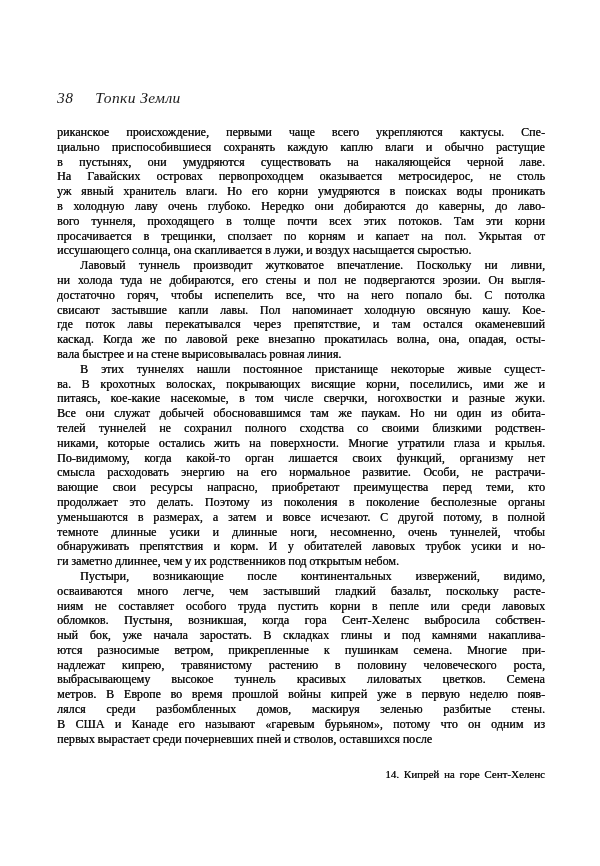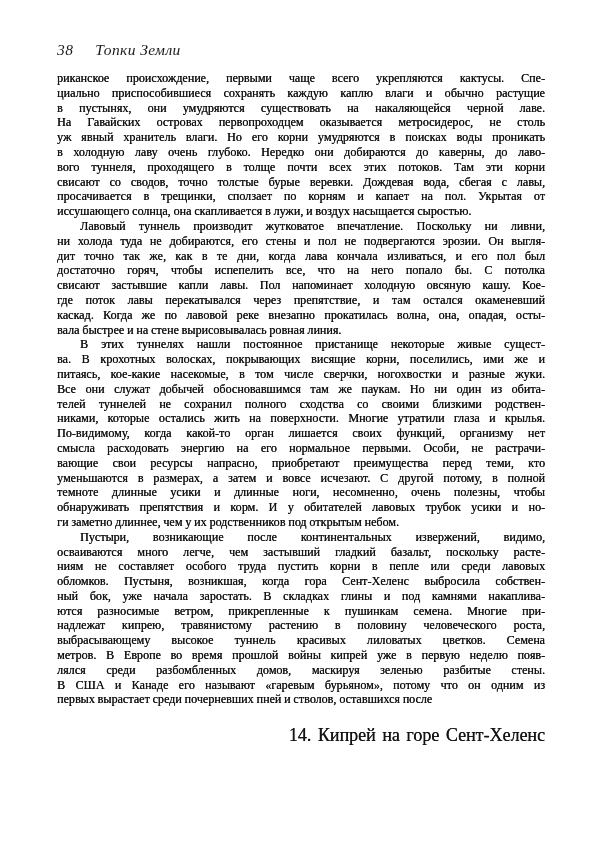"38 Топки Земли" .running-head { margin-top: none -> 48px }
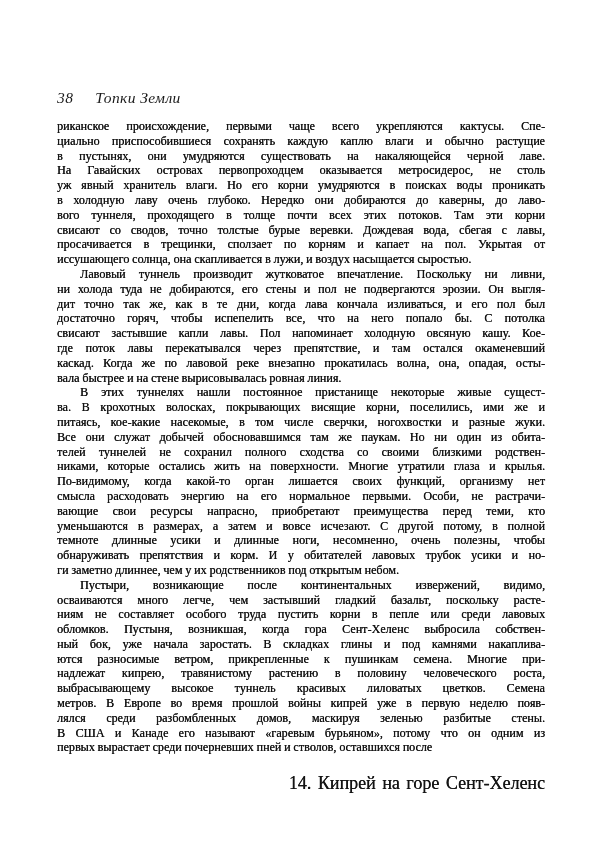"риканское происхождение, первыми чаще" .text-block { margin-top: 13px -> 19px }
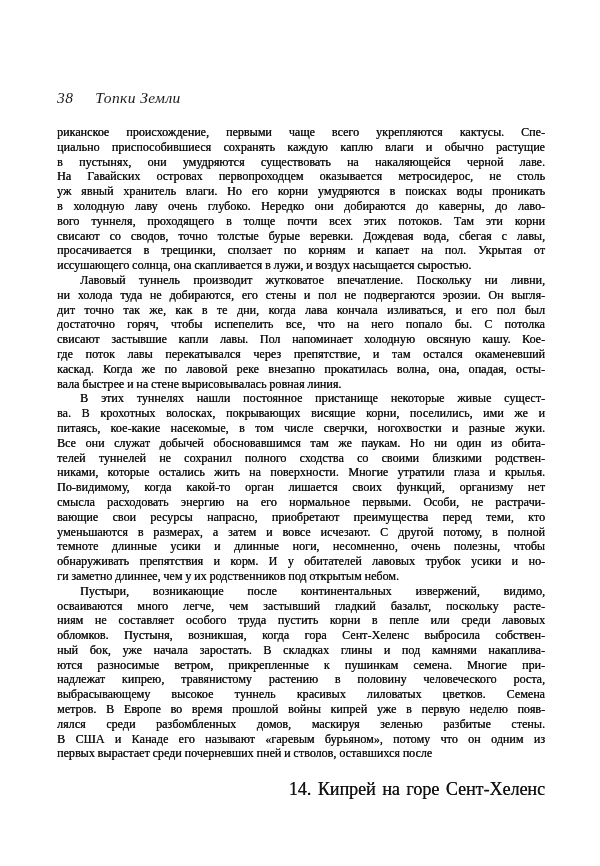"свисают со сводов, точно толстые" div.line { html: <div>свисают со сводов, точно толстые бурые веревки. Дождевая вода, сбегая с лавы,</div> -> none }
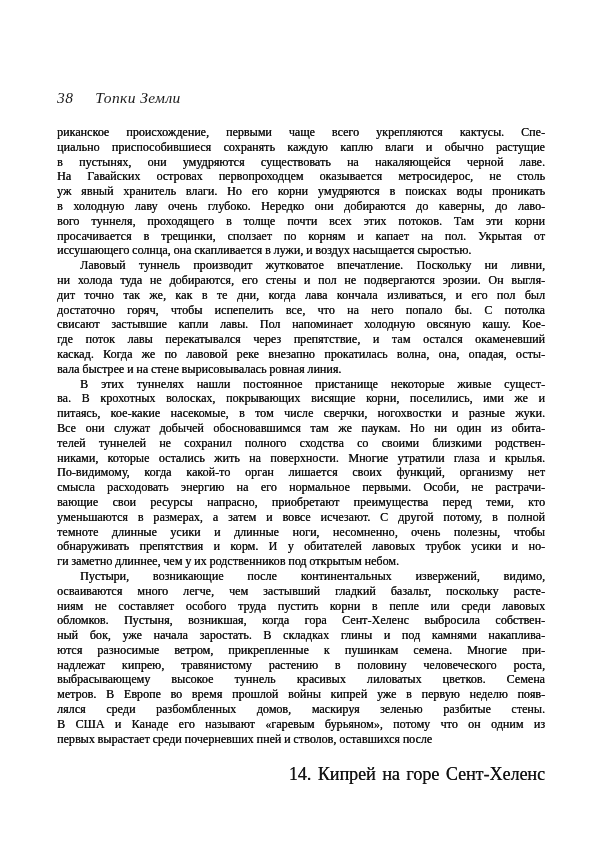"дит точно так же, как" div.line { html: <div>дит точно так же, как в те дни, когда лава кончала изливаться, и его пол был</div> -> none }
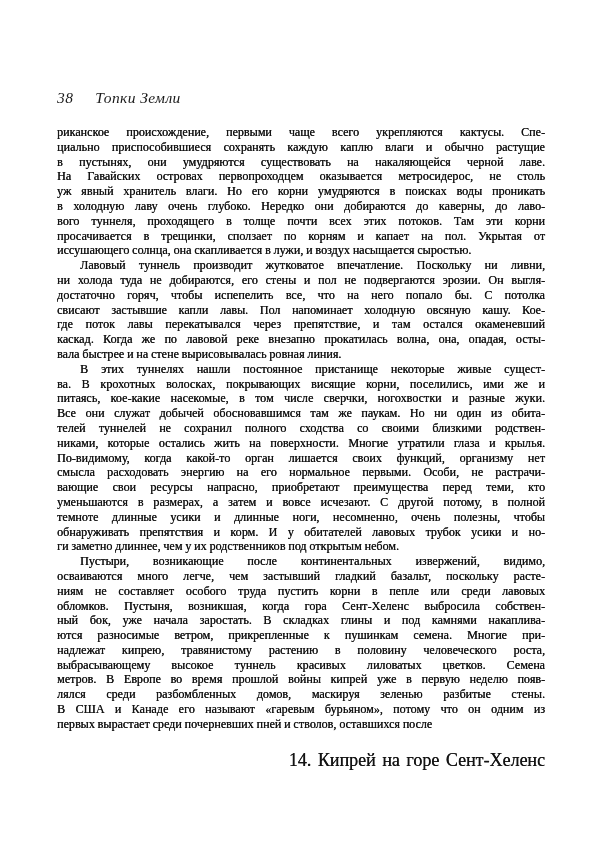"смысла расходовать энергию на его" div.line { text: первыми -> развитие }
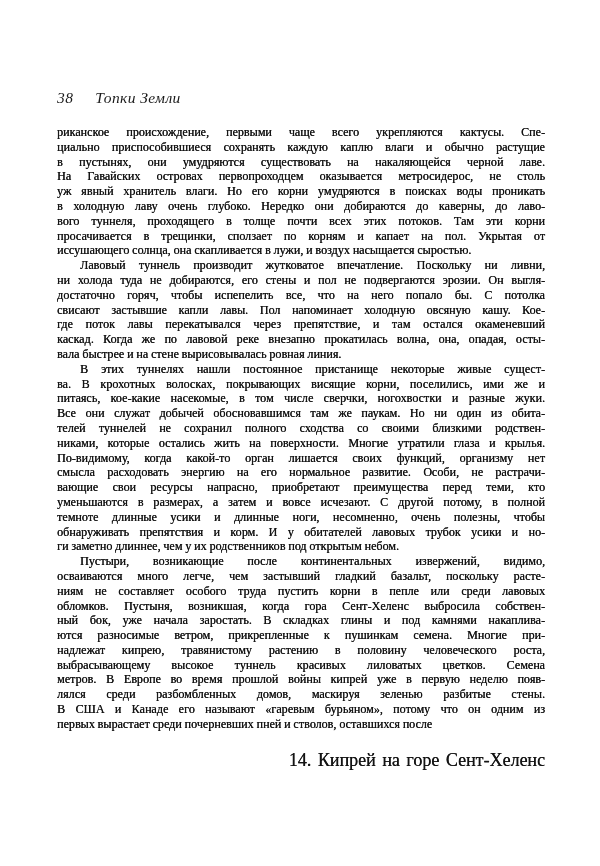"продолжает это делать. Поэтому из" div.line { html: none -> <div>продолжает это делать. Поэтому из поколения в поколение бесполезные органы</div> }
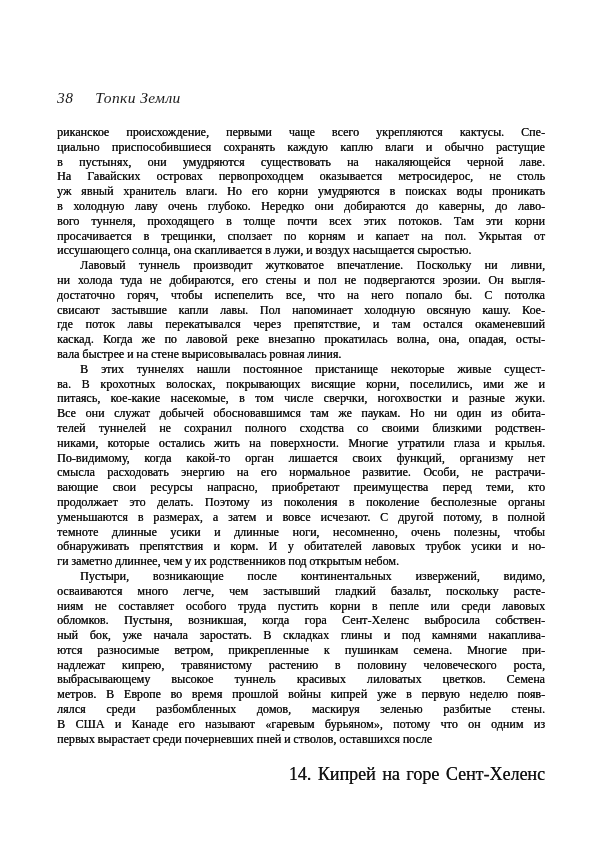"темноте длинные усики и длинные" div.line { text: полезны -> туннелей }
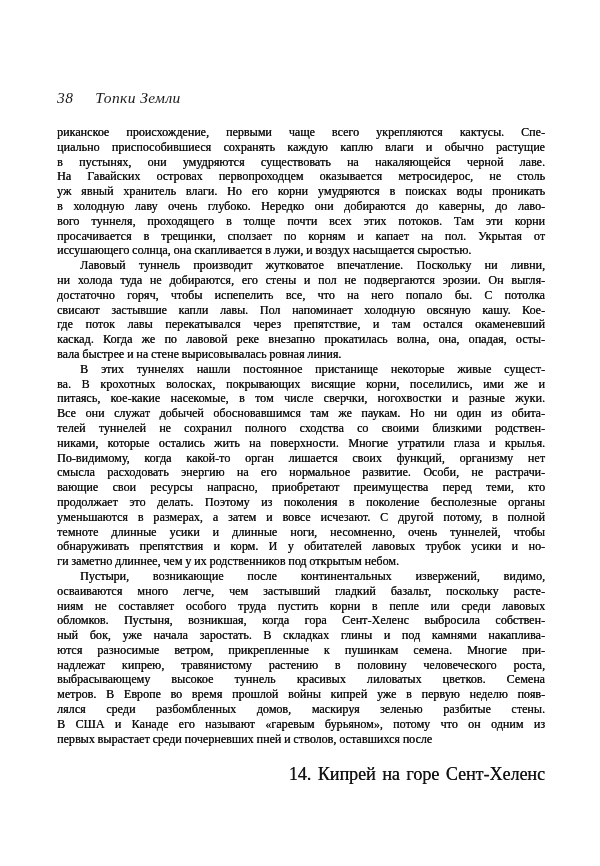"14. Кипрей на горе Сент-Хеленс" .figure-caption { font-size: 18px -> 11px }
